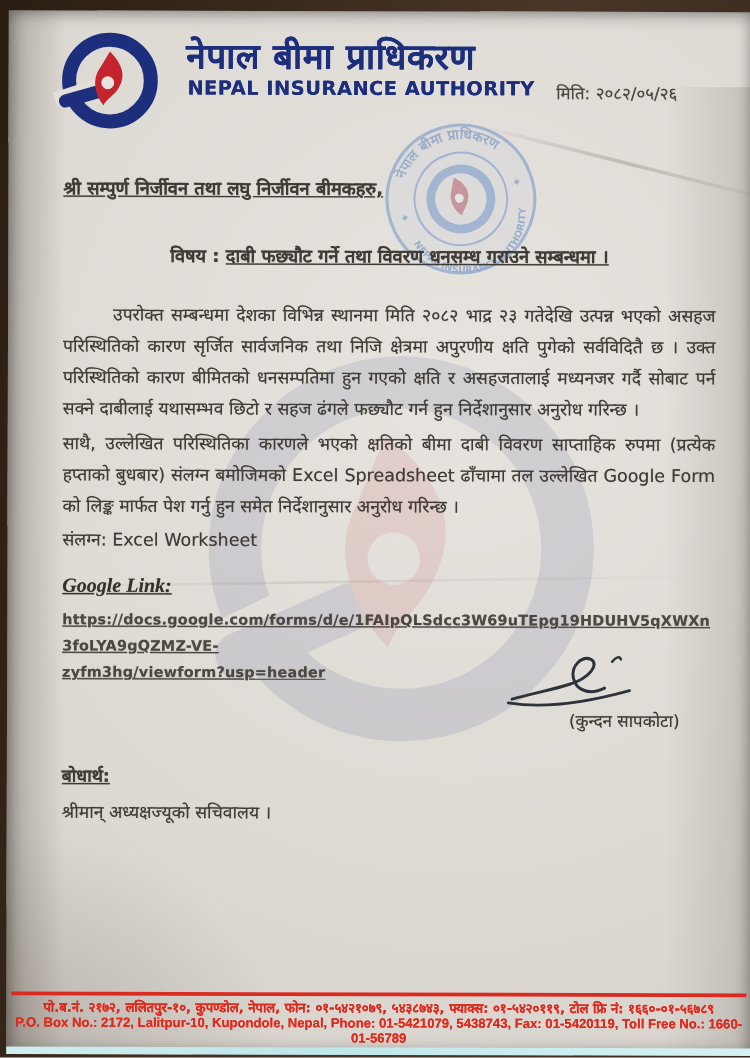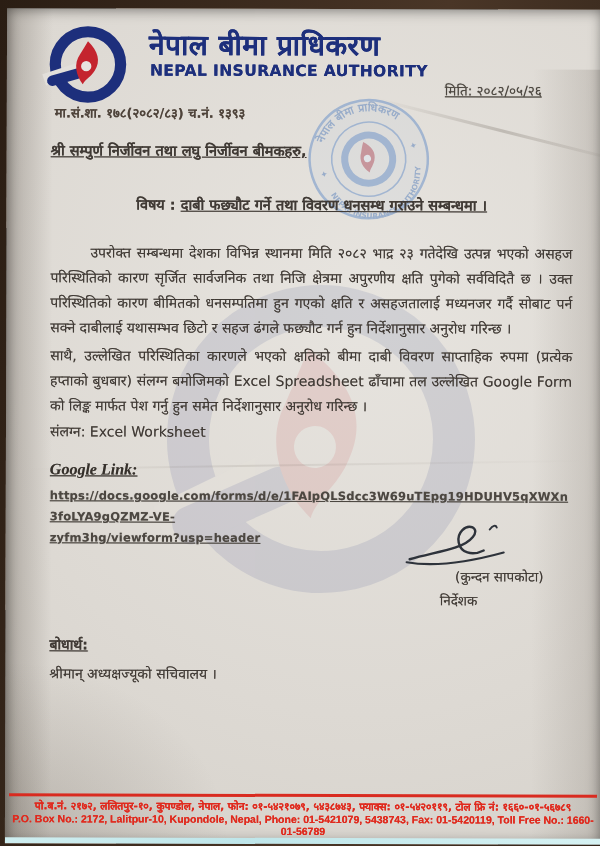"मिति: २०८२/०५/२६" #date-line { text-decoration: underline -> none; top: 72px -> 56px }
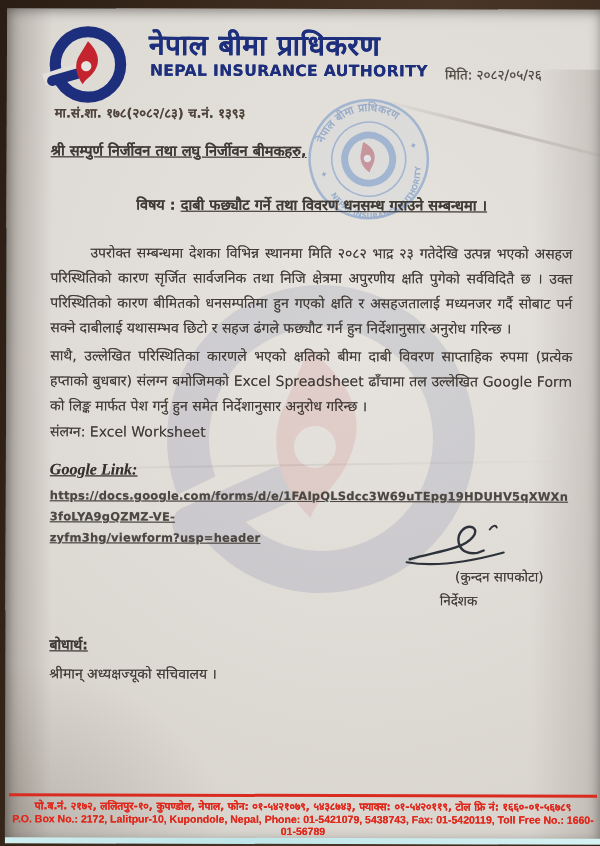"मा.सं.शा. १७८(२०८२/८३) च.नं. १३९३" div { html: <div>मा.सं.शा. १७८(२०८२/८३) च.नं. १३९३</div> -> none }
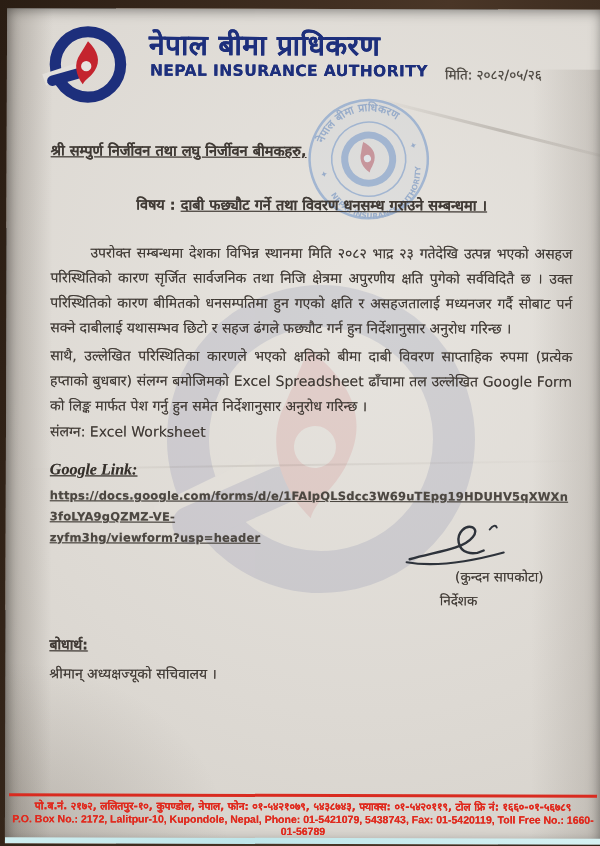"निर्देशक" div { html: <div>निर्देशक</div> -> none }
